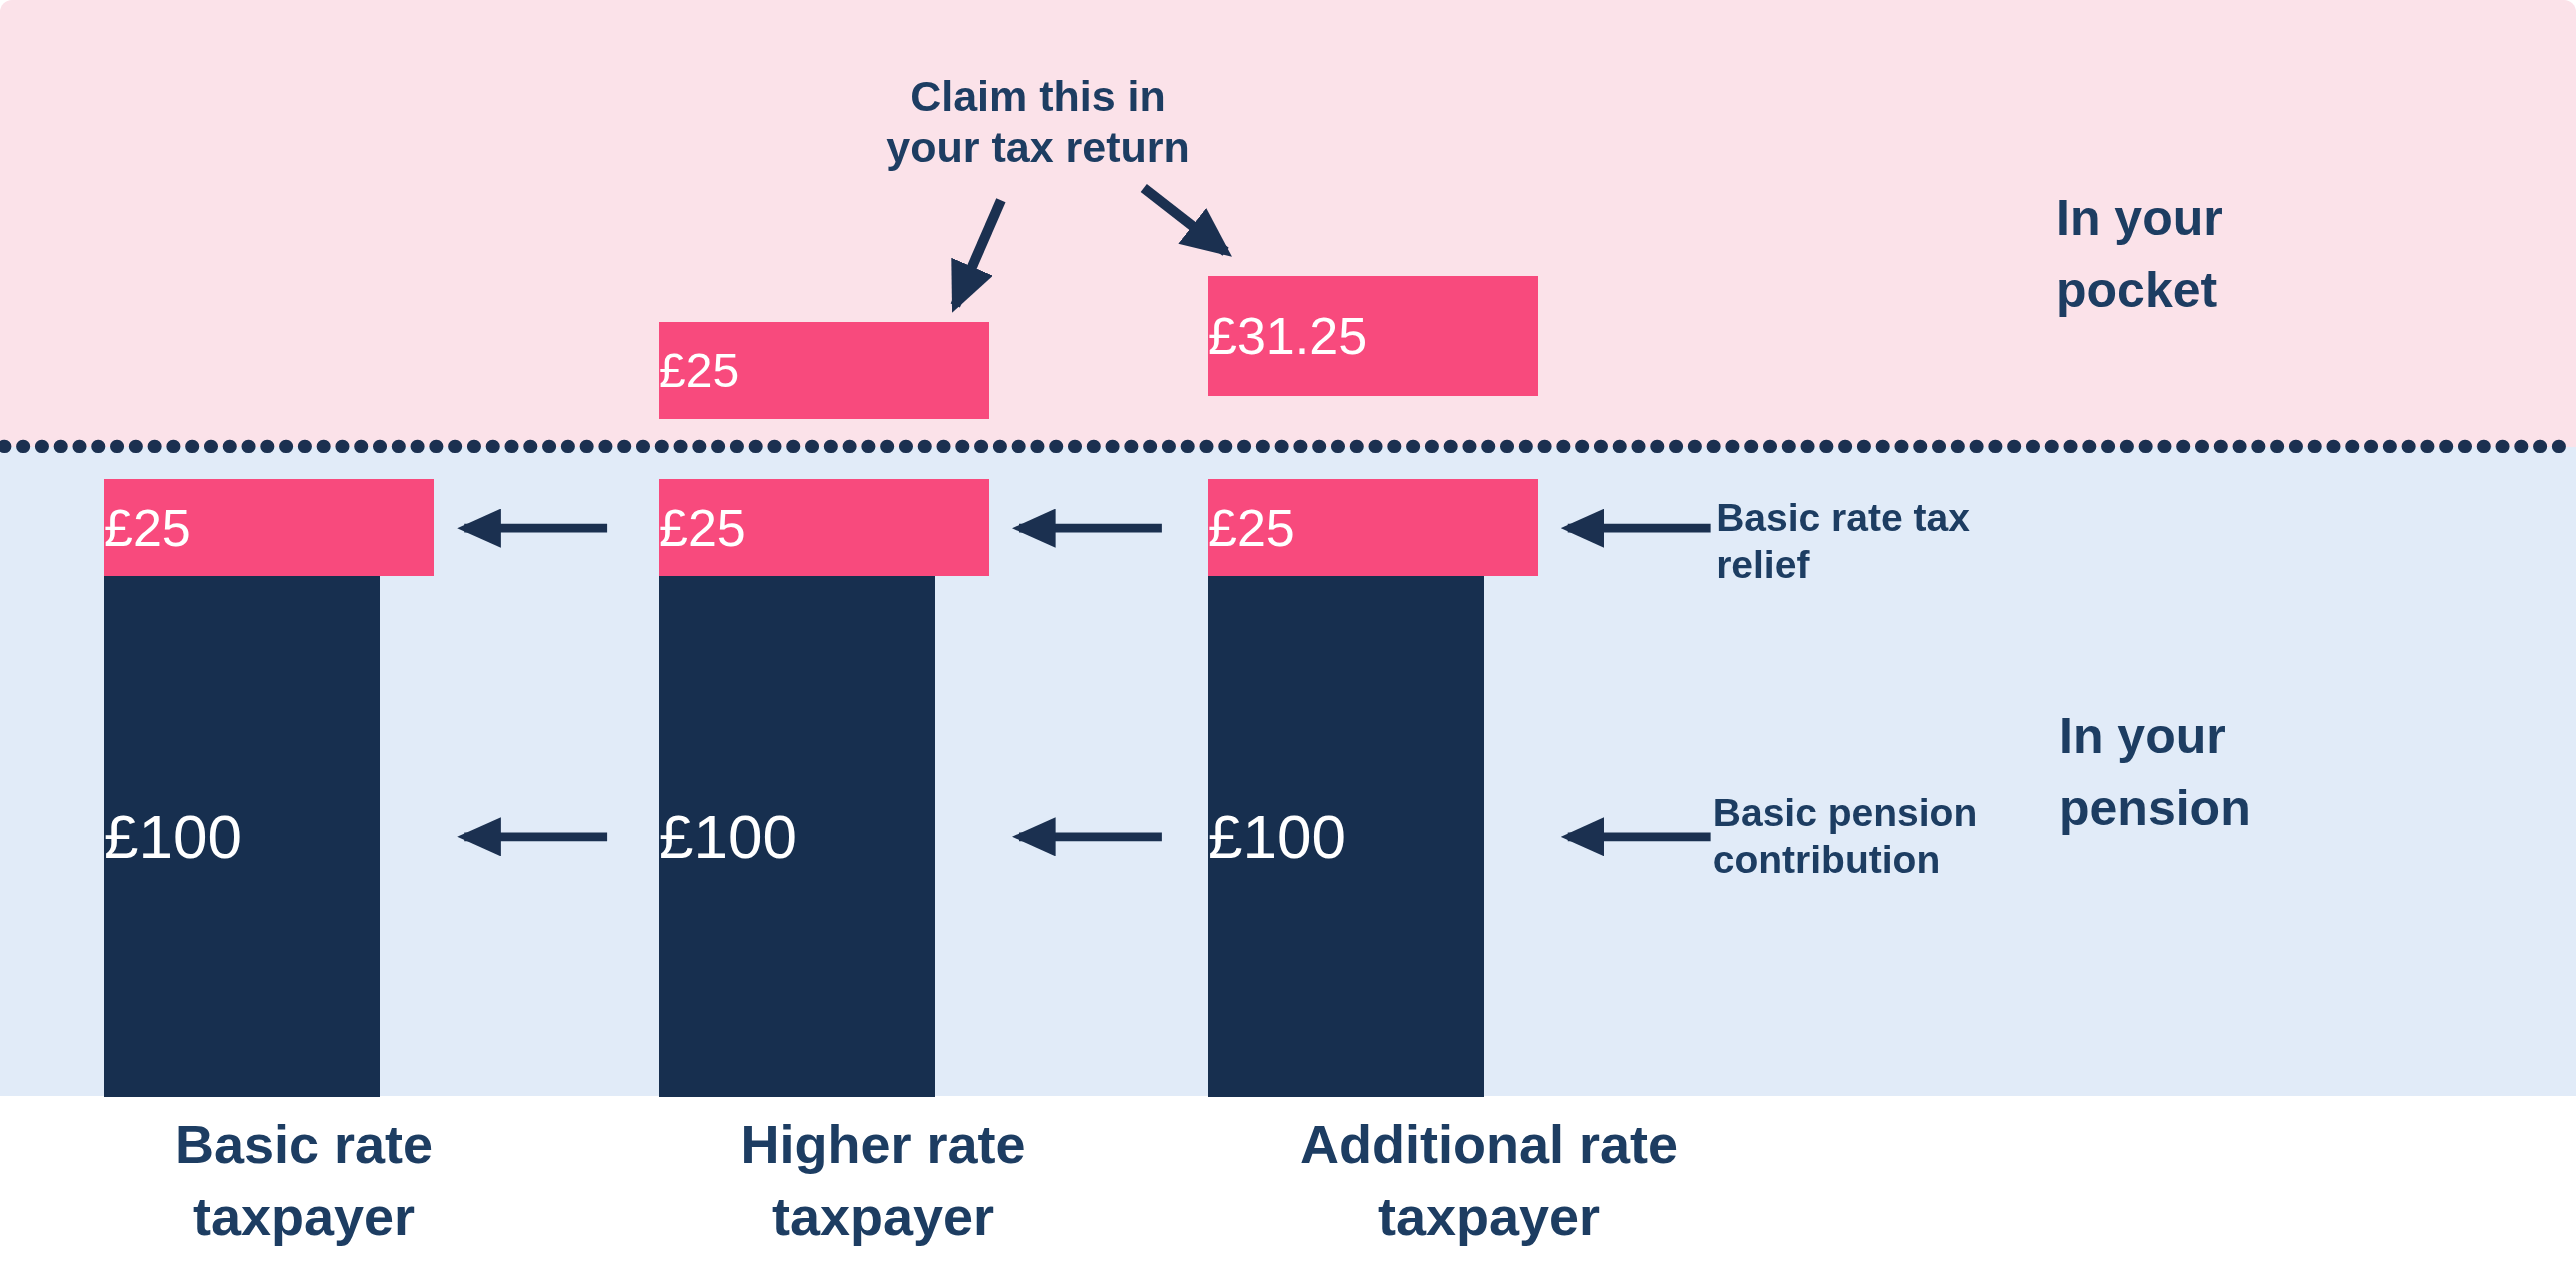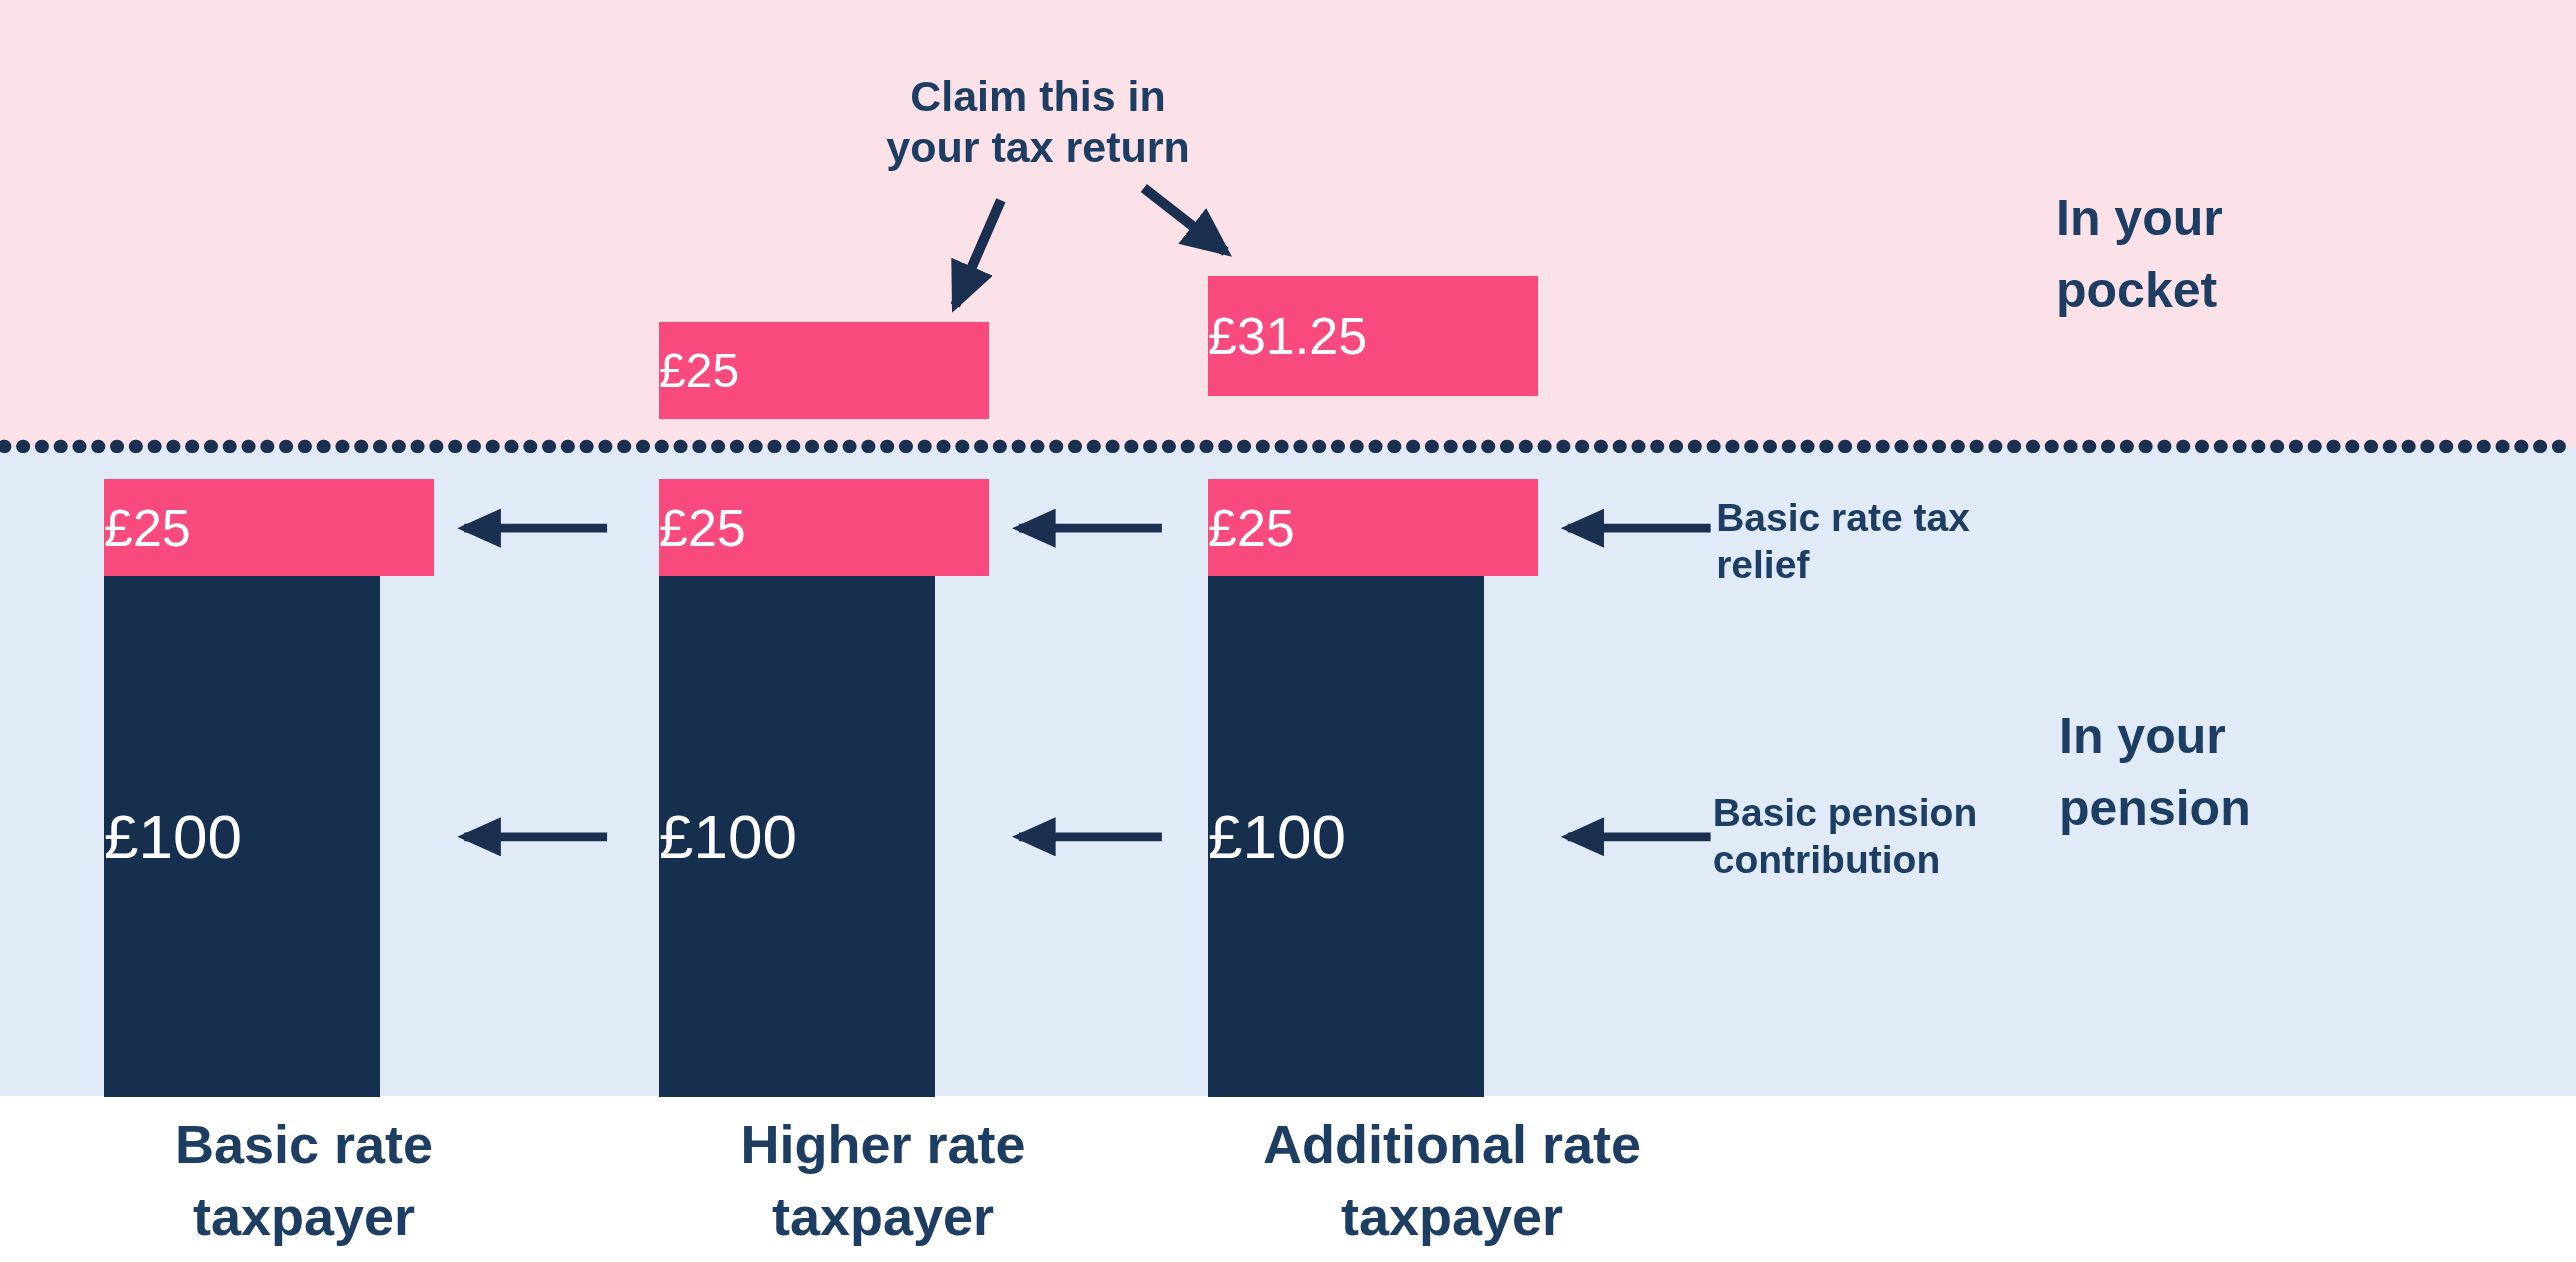"Claim this in" .stage { border-radius: none -> 12px }
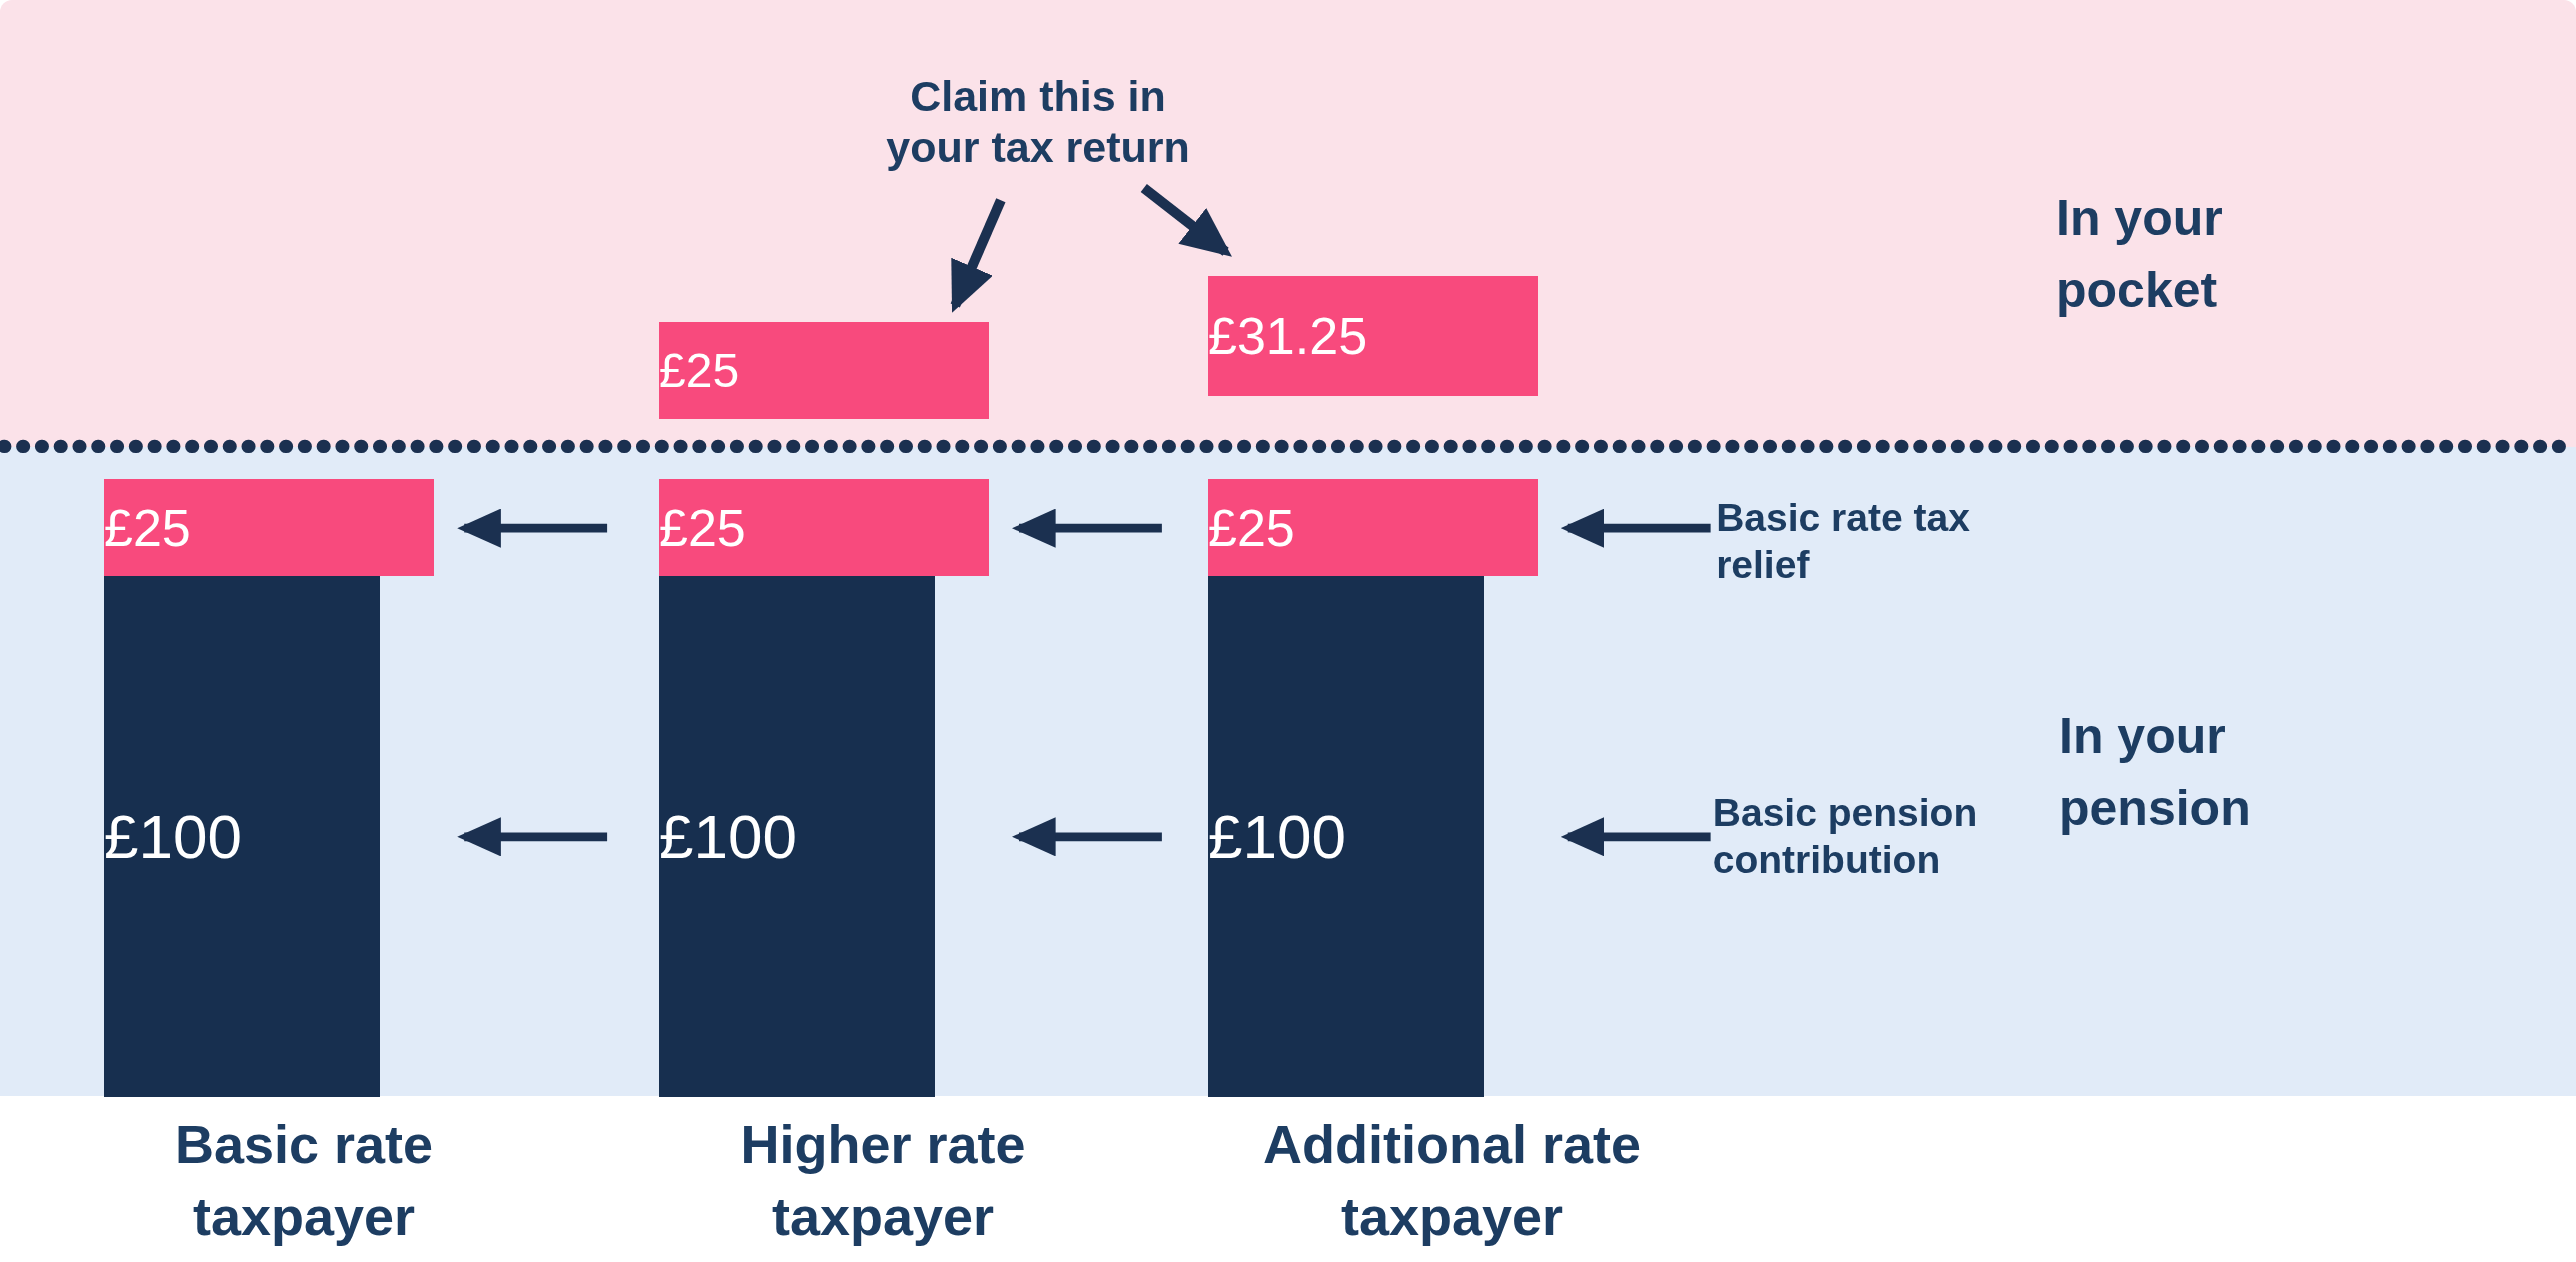"Additional rate" .cat.c3 { left: 1417px -> 1454px }
